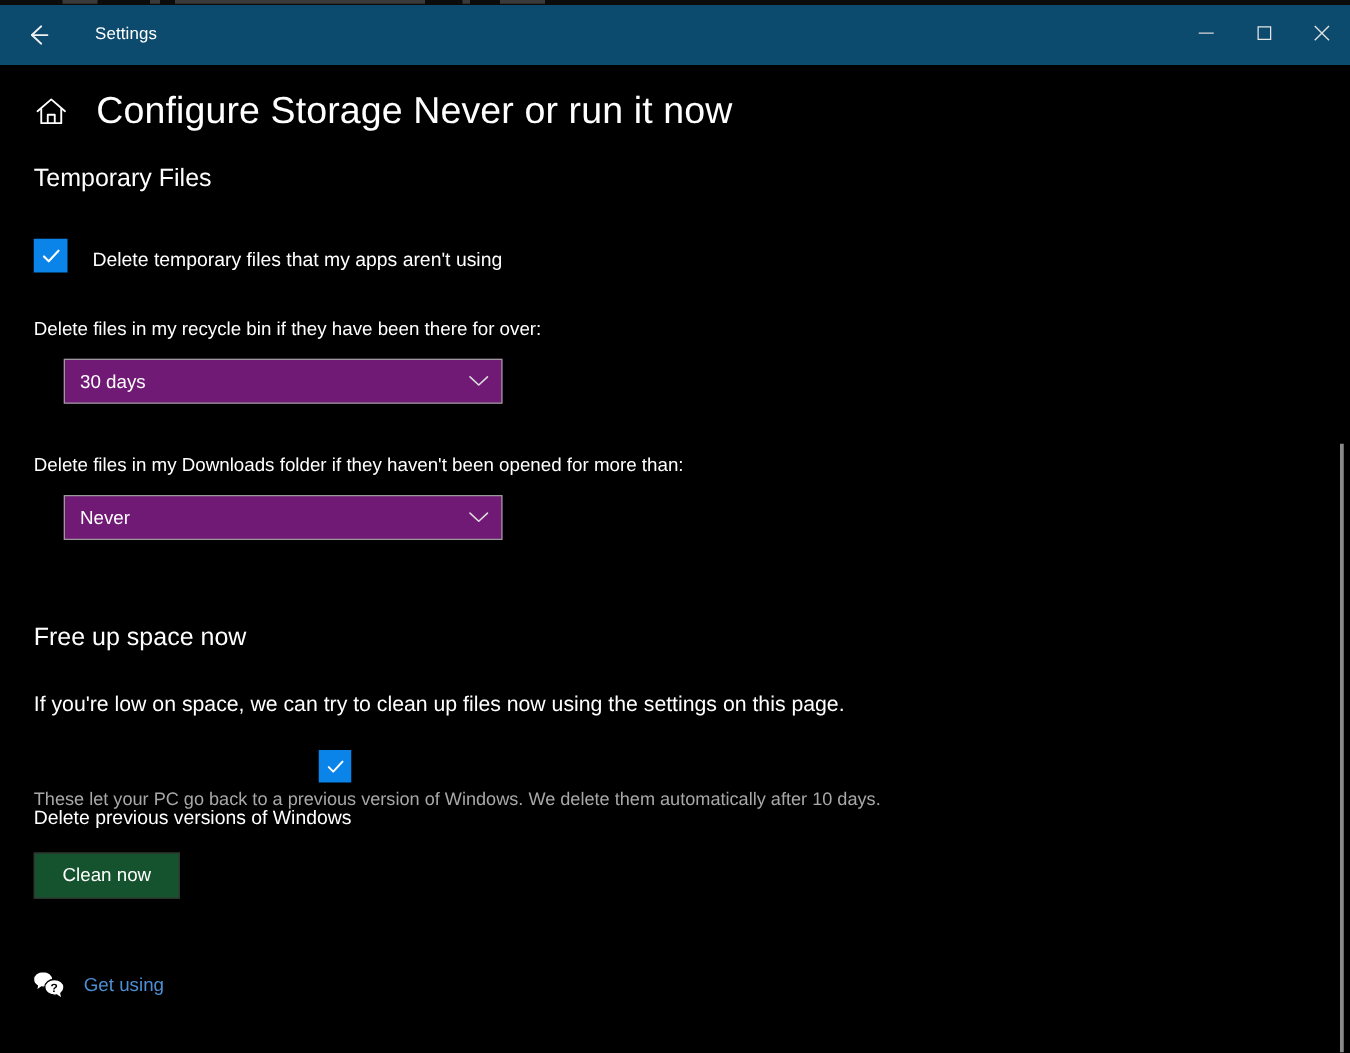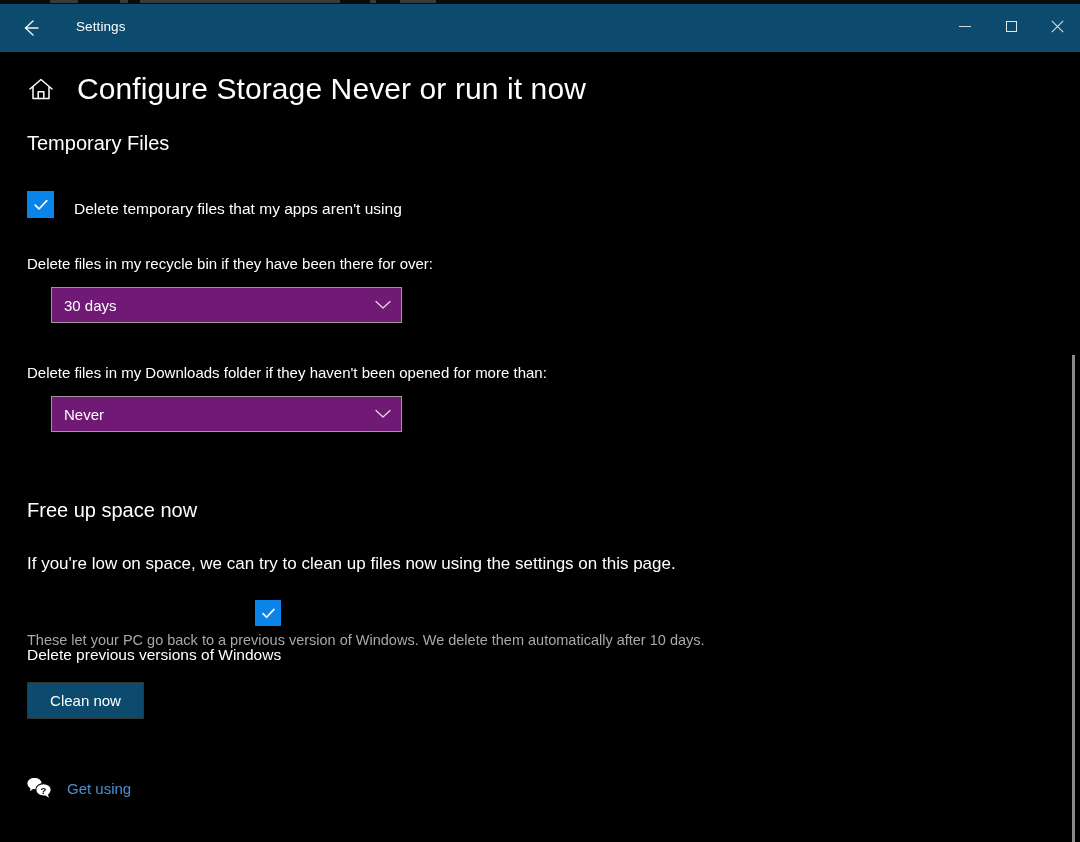"Clean now" .clean-btn { background: #0c4a6e -> #14532d }
